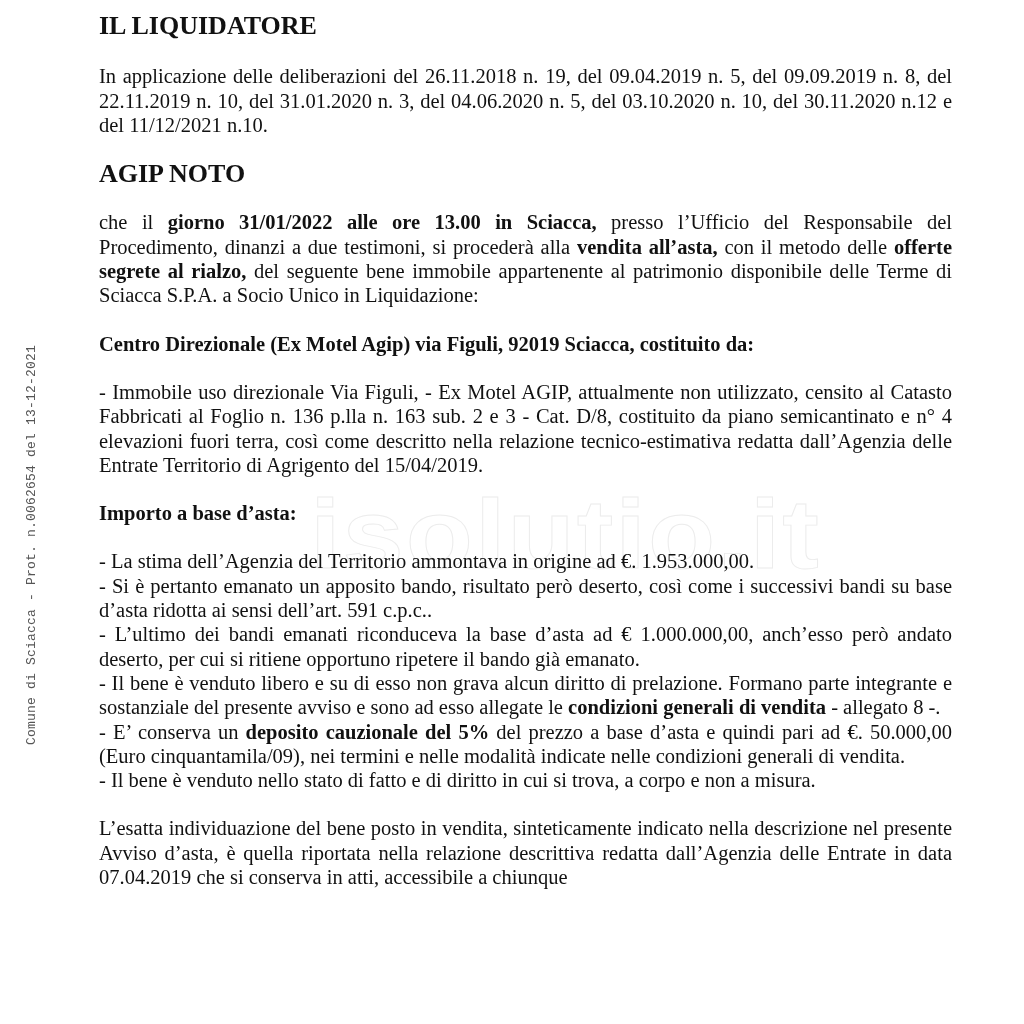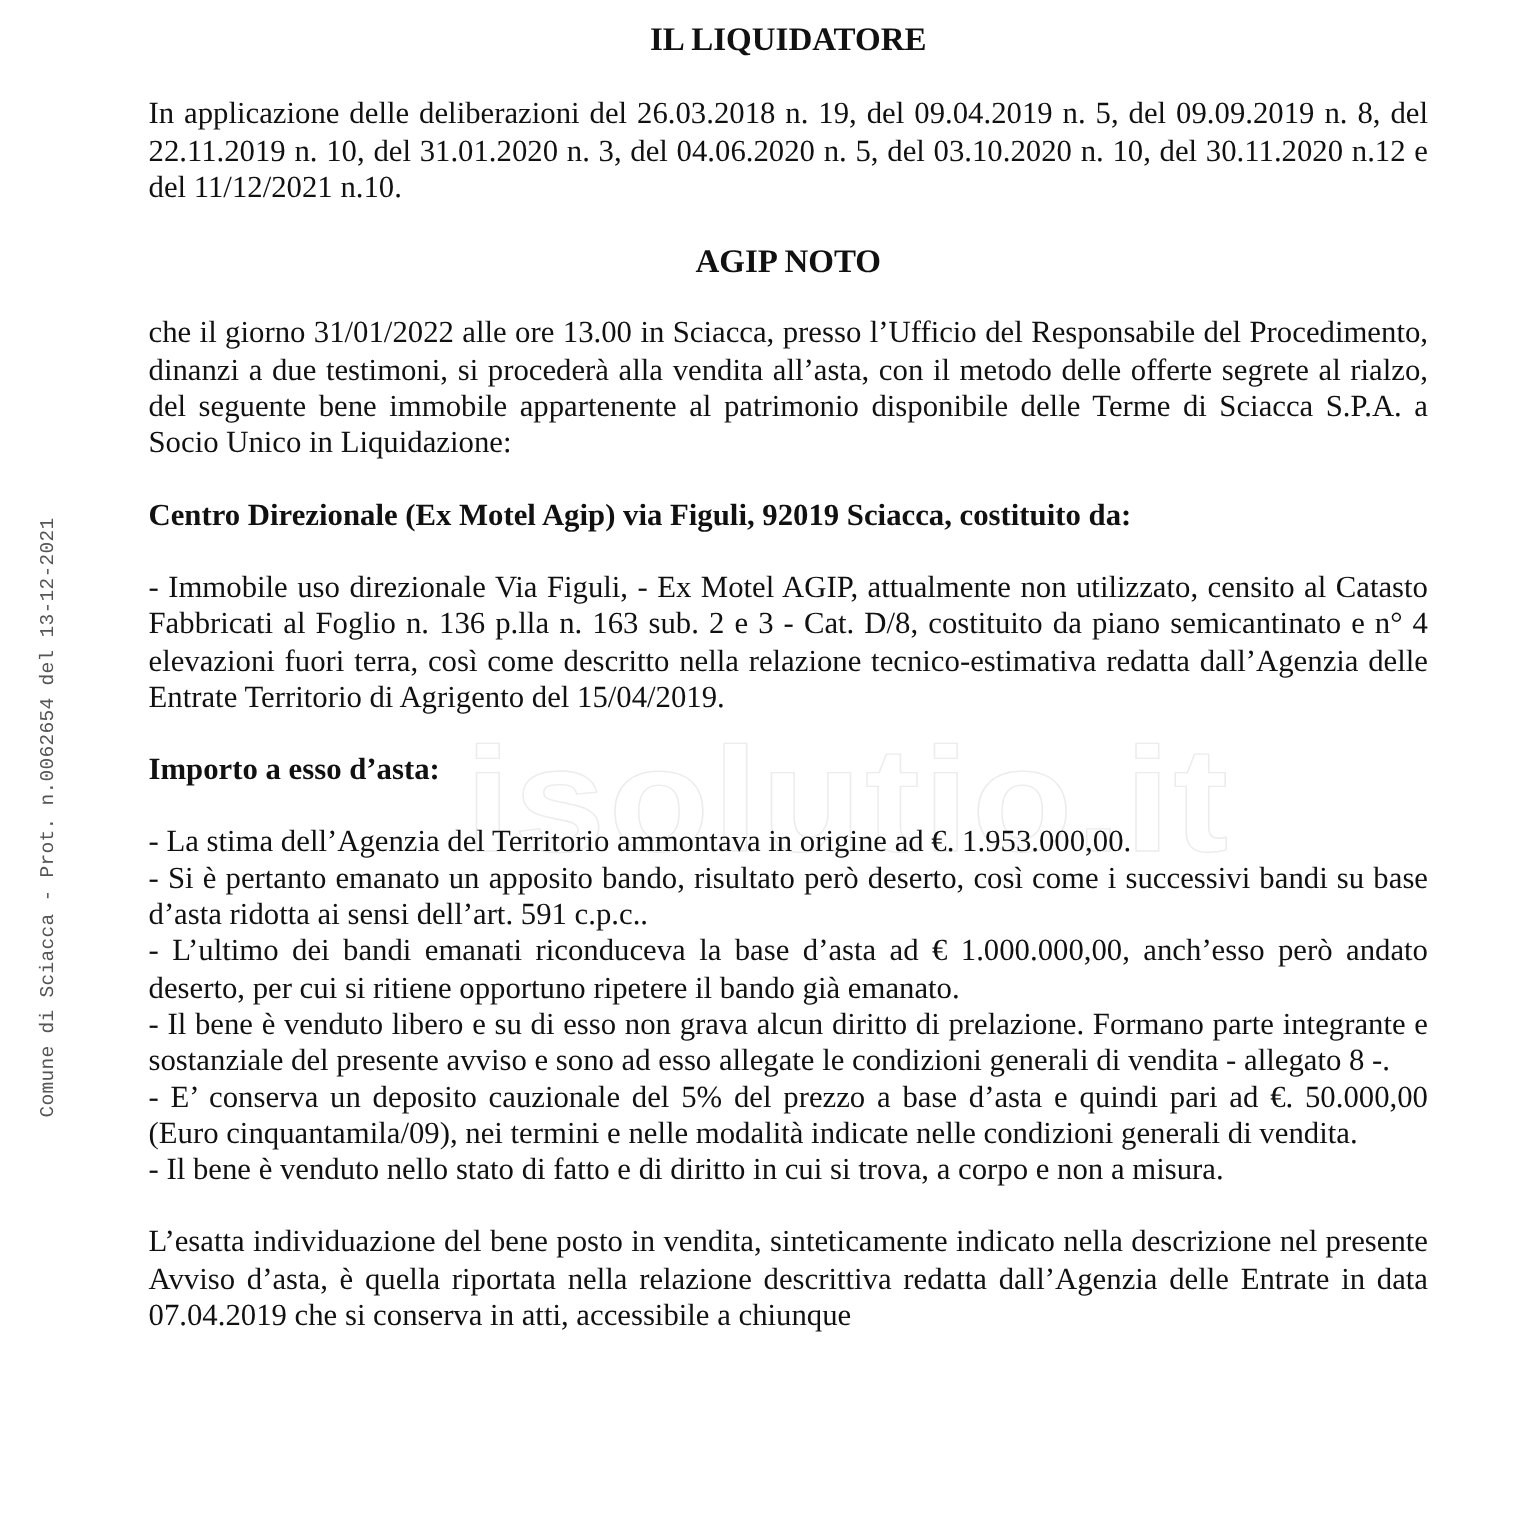"IL LIQUIDATORE" .heading { font-size: 22px -> 26px; text-align: center -> left }
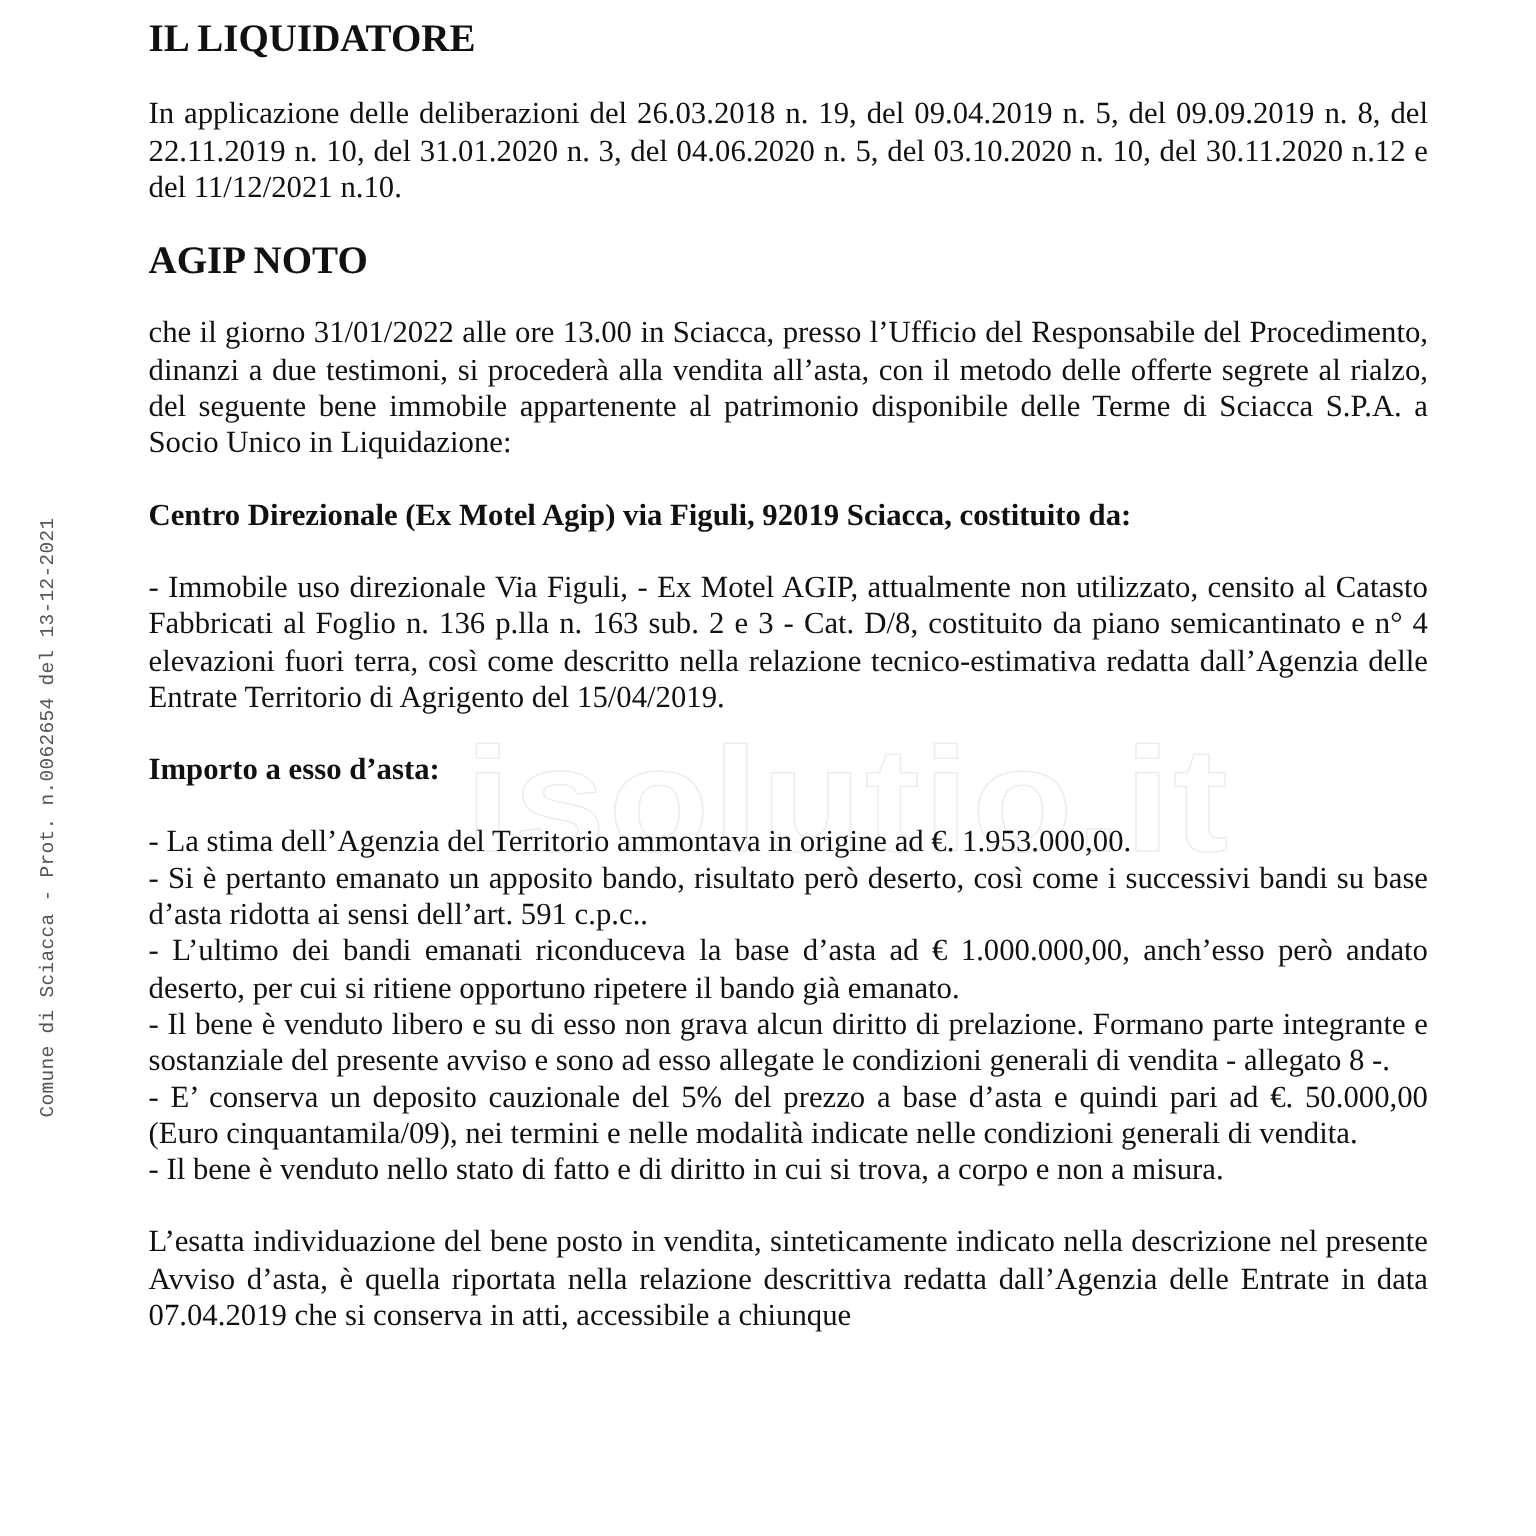"In applicazione delle deliberazioni del" p.j-last { text: 26.03.2018 -> 26.11.2018 }
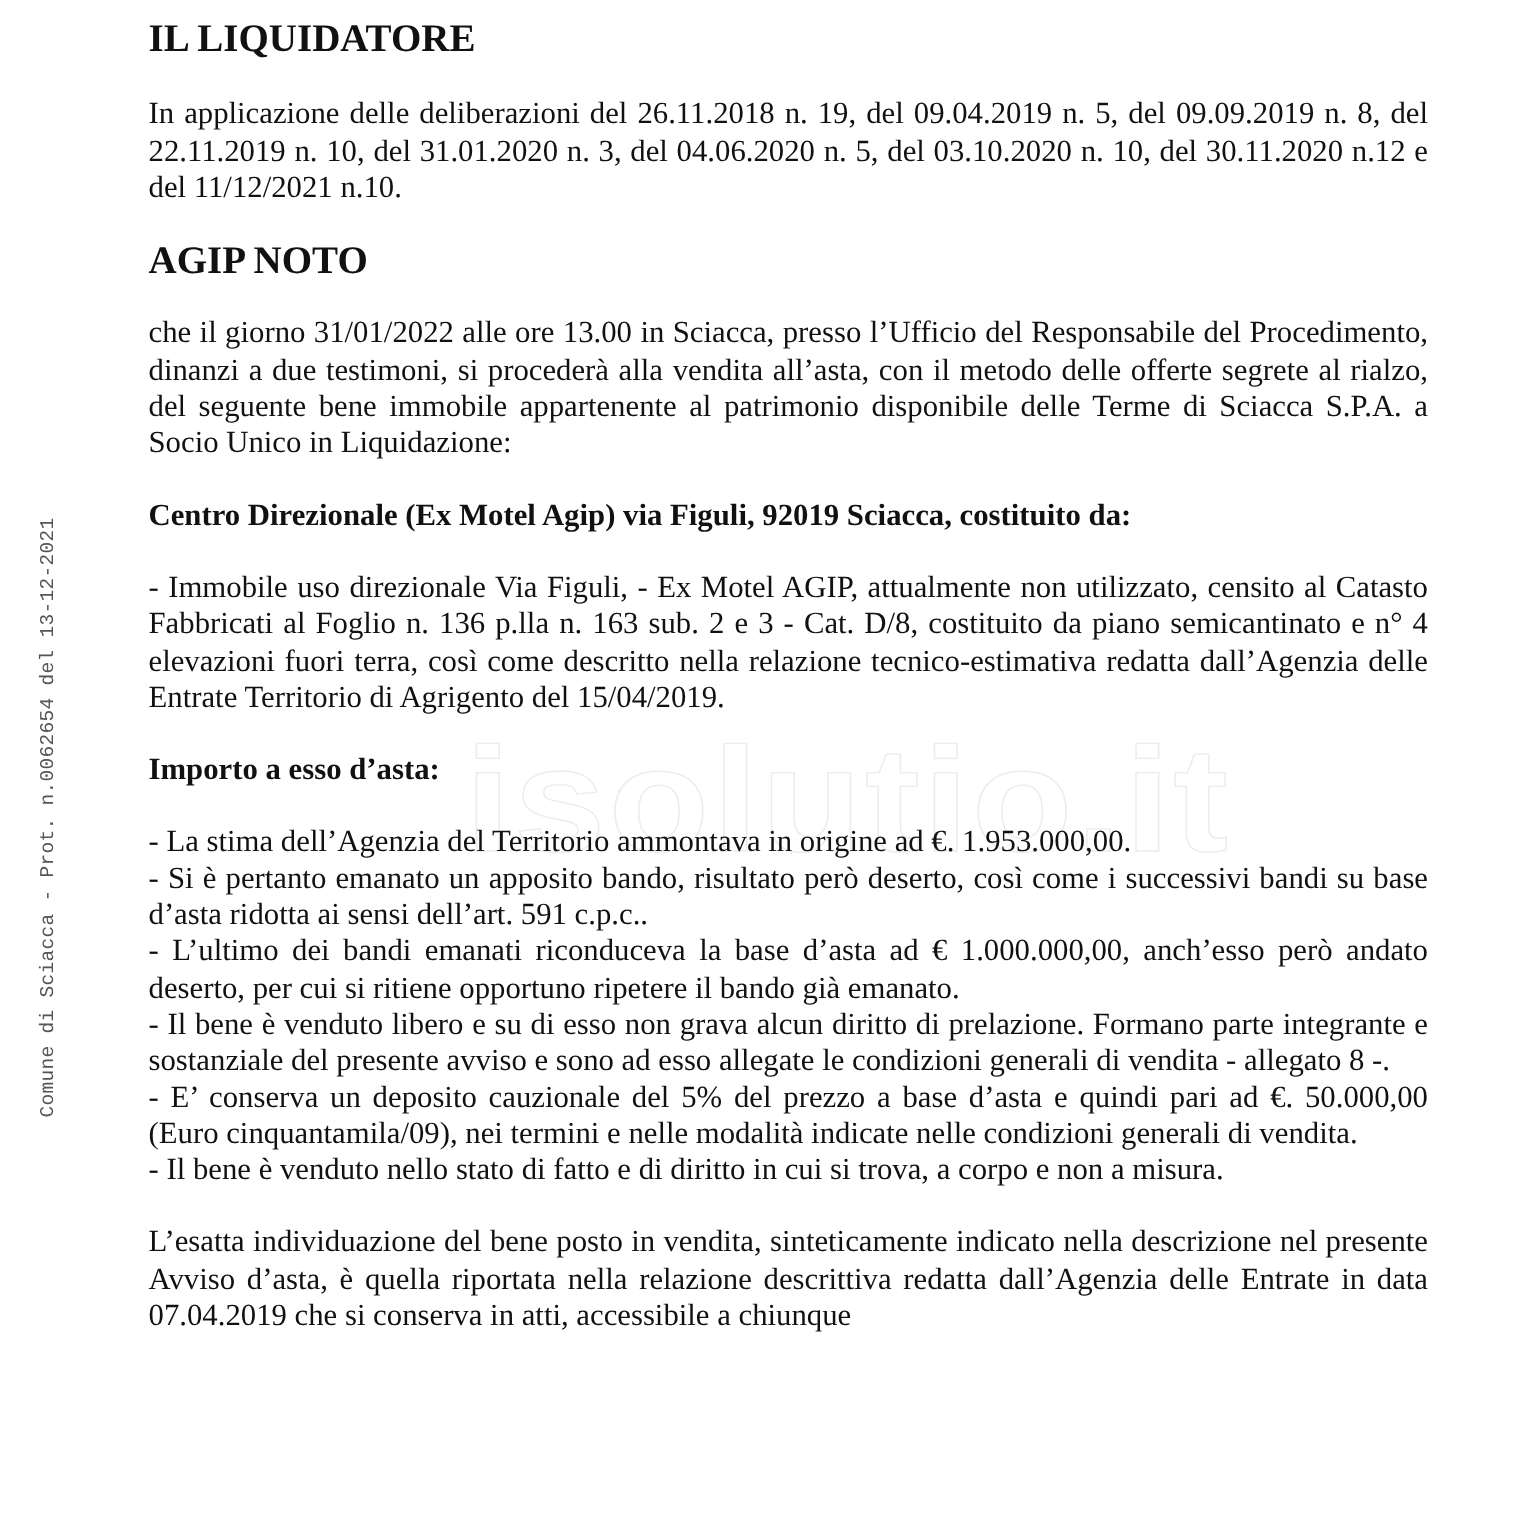"giorno 31/01/2022 alle ore 13.00" b { font-weight: normal -> bold }
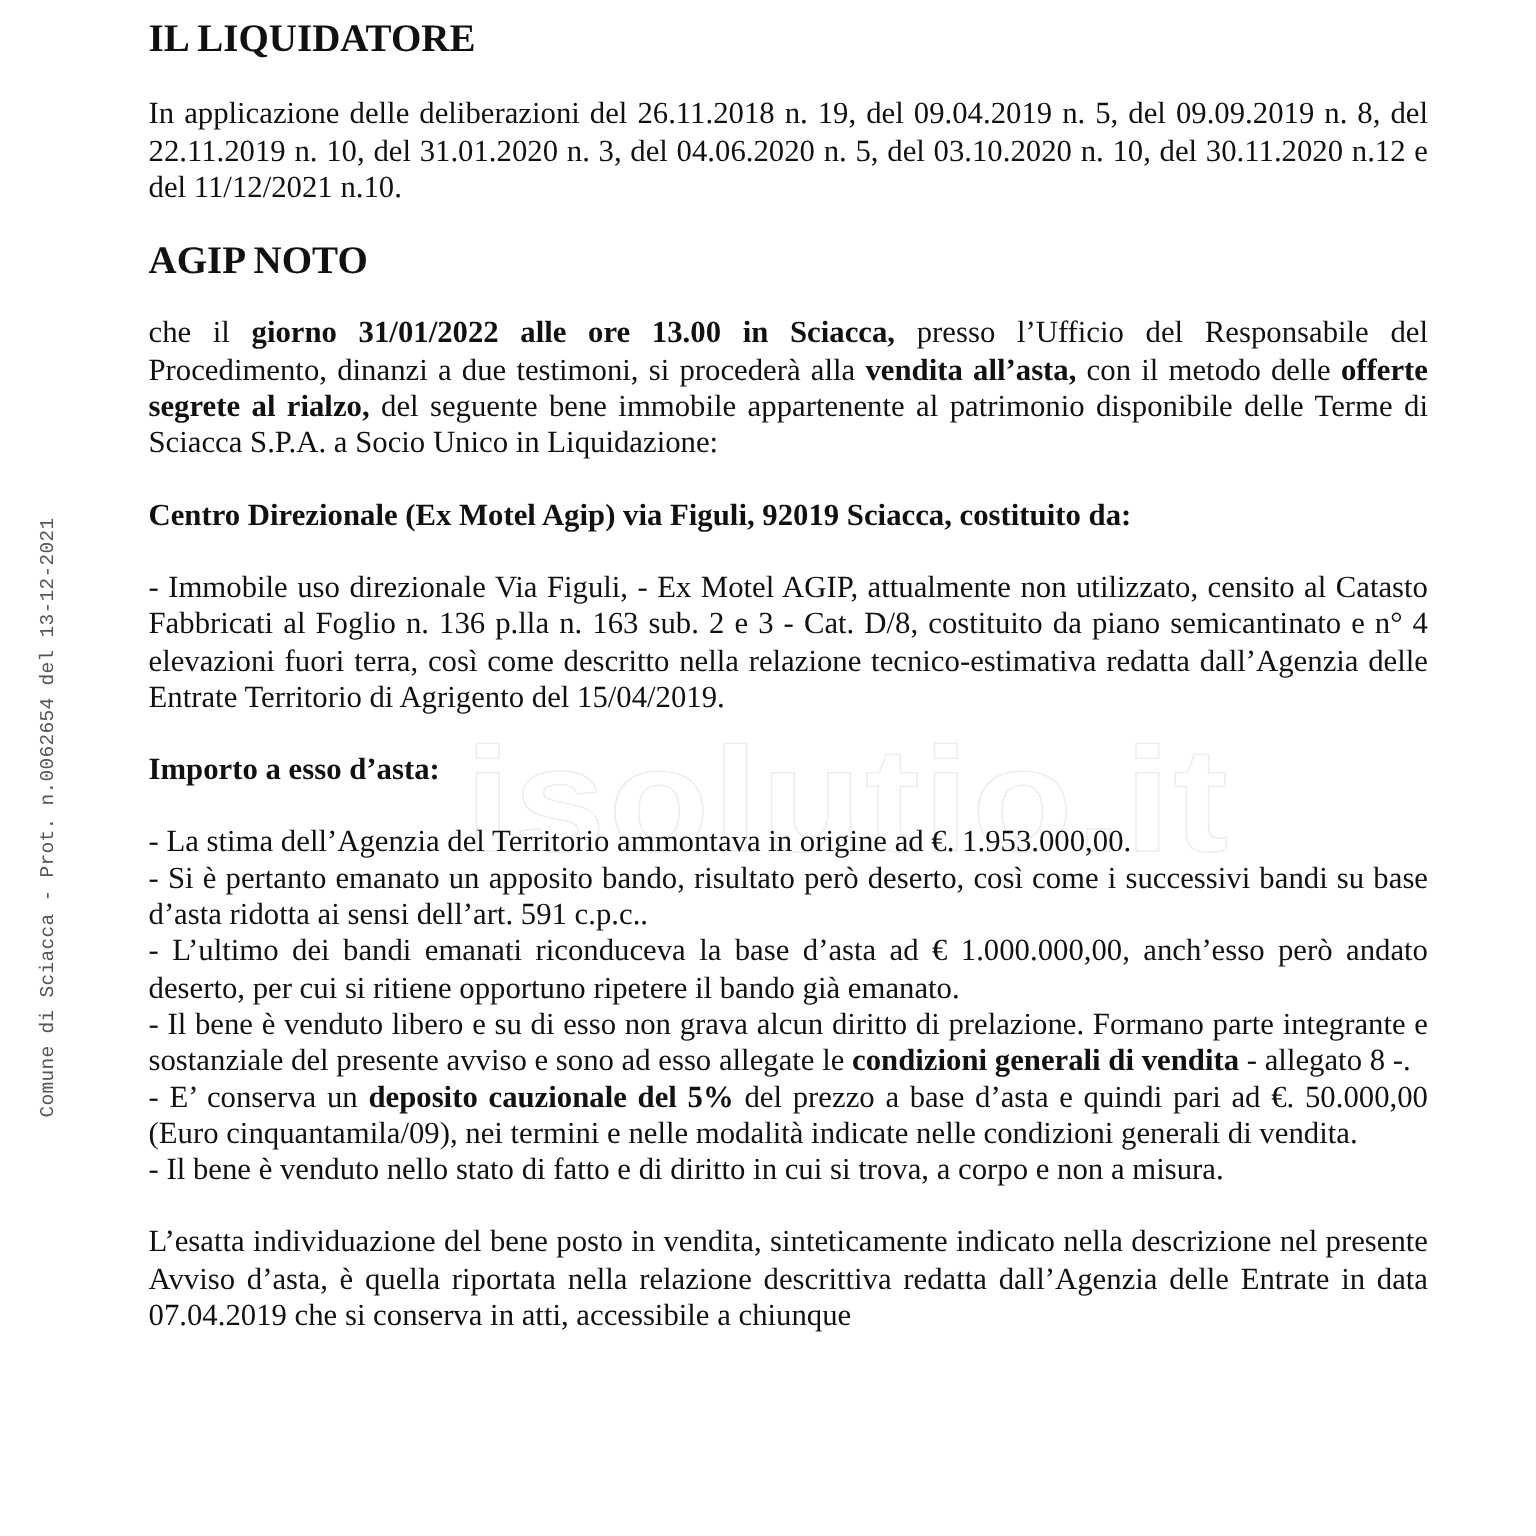"Importo a esso d’asta:" p.section-title { text: esso -> base }
